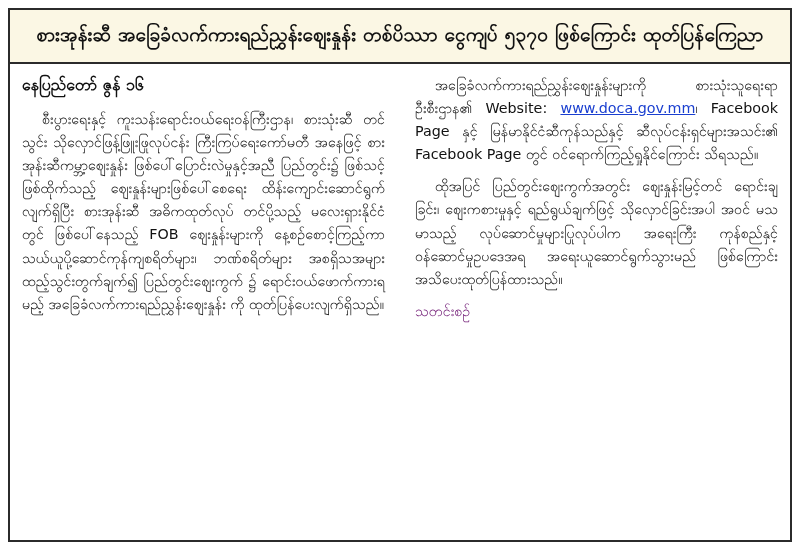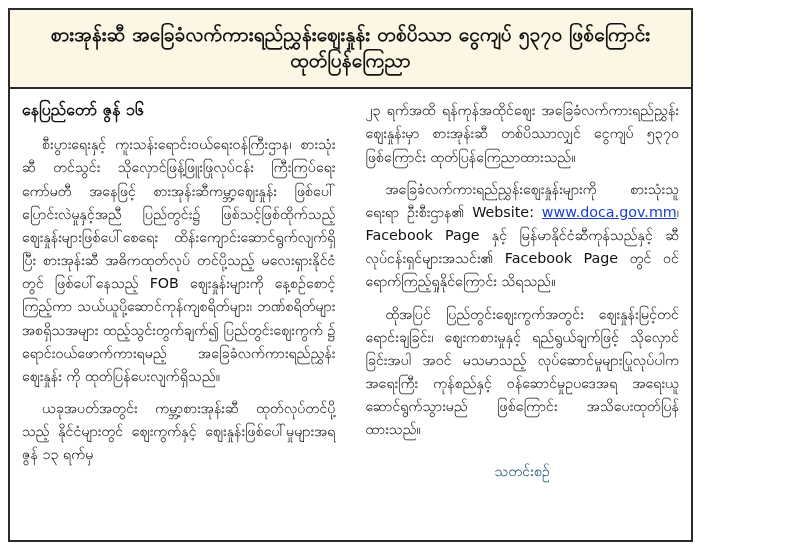"စားအုန်းဆီ" .article { width: 685px -> 784px }
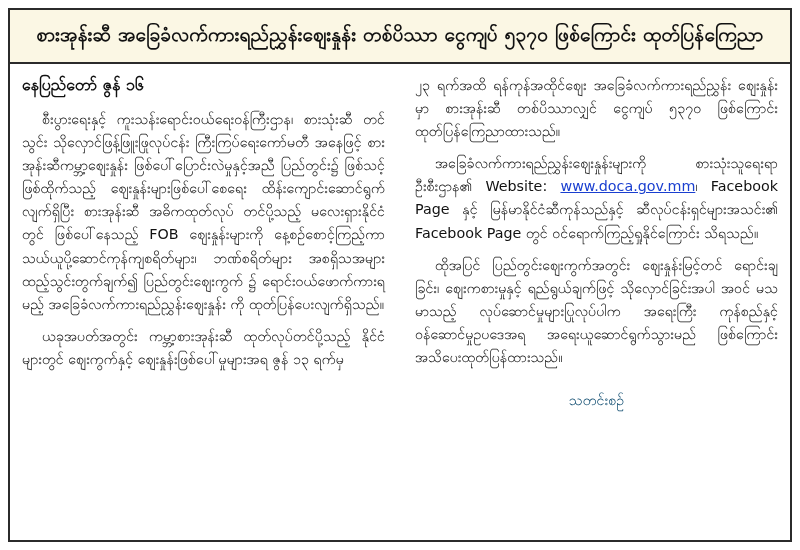"၂၃ ရက်အထိ ရန်ကုန်အထိုင်ဈေး" p.para { html: <p>၂၃ ရက်အထိ ရန်ကုန်အထိုင်ဈေး အခြေခံလက်ကားရည်ညွှန်း ဈေးနှုန်းမှာ စားအုန်းဆီ တစ်ပိဿာလျှင် ငွေကျပ် ၅၃၇၀ ဖြစ်ကြောင်း ထုတ်ပြန်ကြေညာထားသည်။</p> -> none }
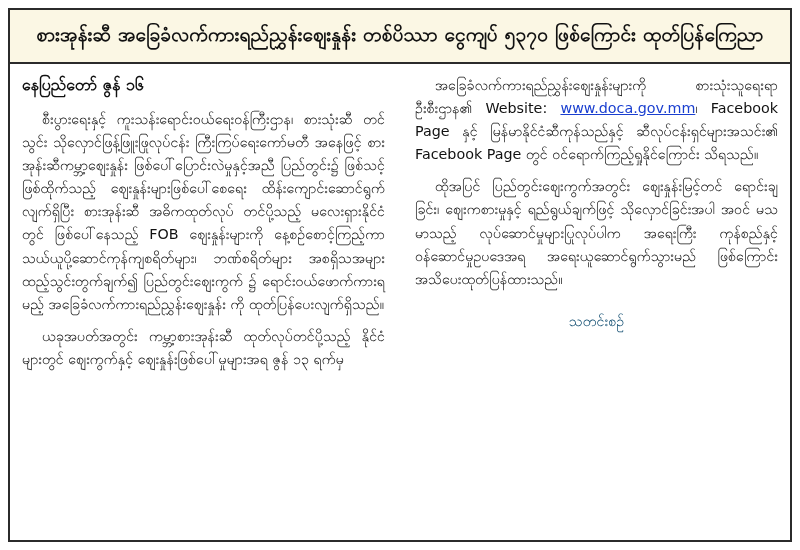"သတင်းစဉ်" .signoff { color: #0c4a6e -> #701a75; margin-top: 12px -> 2px; text-align: center -> left }
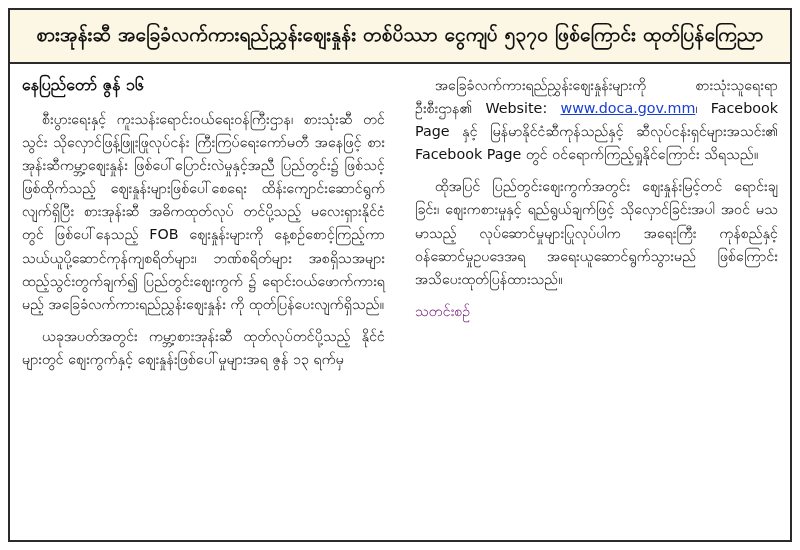"ယခုအပတ်အတွင်း ကမ္ဘာ့စားအုန်းဆီ" p.para { html: <p>ယခုအပတ်အတွင်း ကမ္ဘာ့စားအုန်းဆီ ထုတ်လုပ်တင်ပို့သည့် နိုင်ငံများတွင် ဈေးကွက်နှင့် ဈေးနှုန်းဖြစ်ပေါ်မှုများအရ ဇွန် ၁၃ ရက်မှ</p> -> none }
